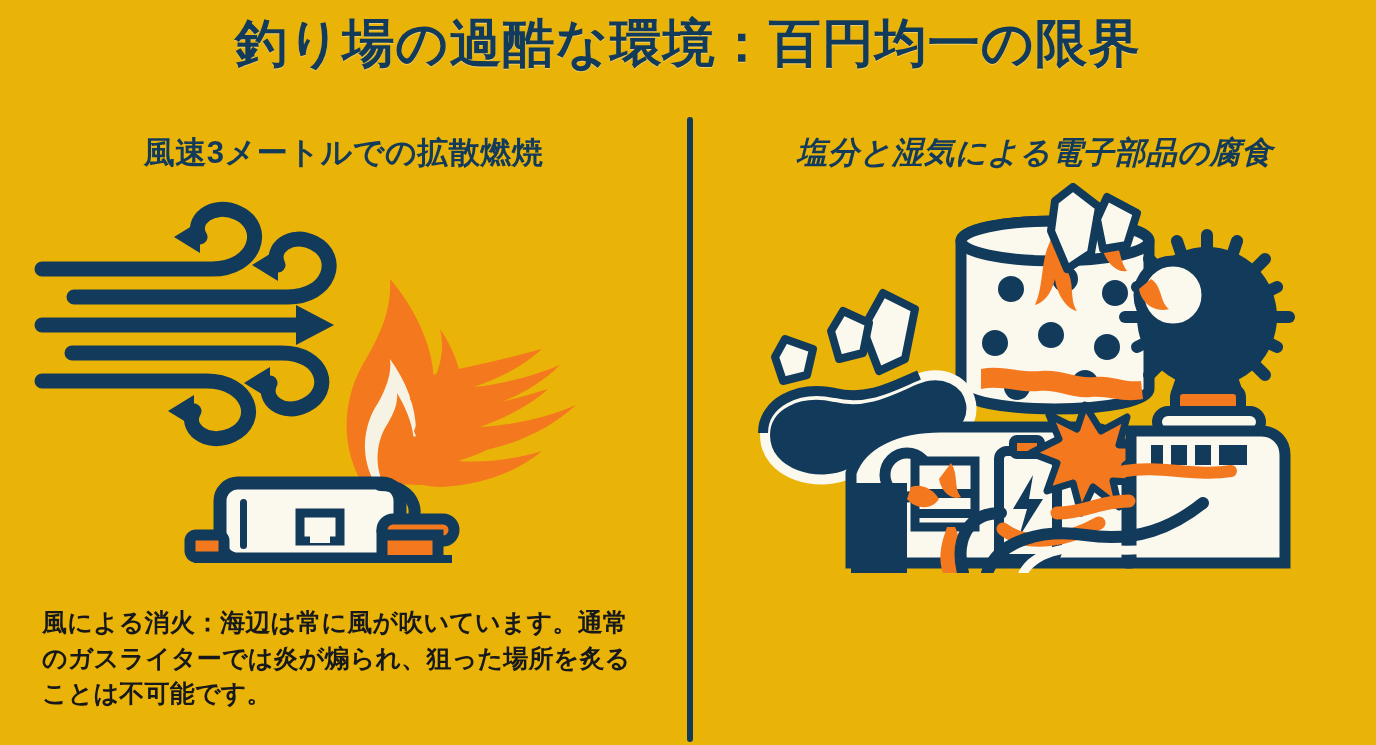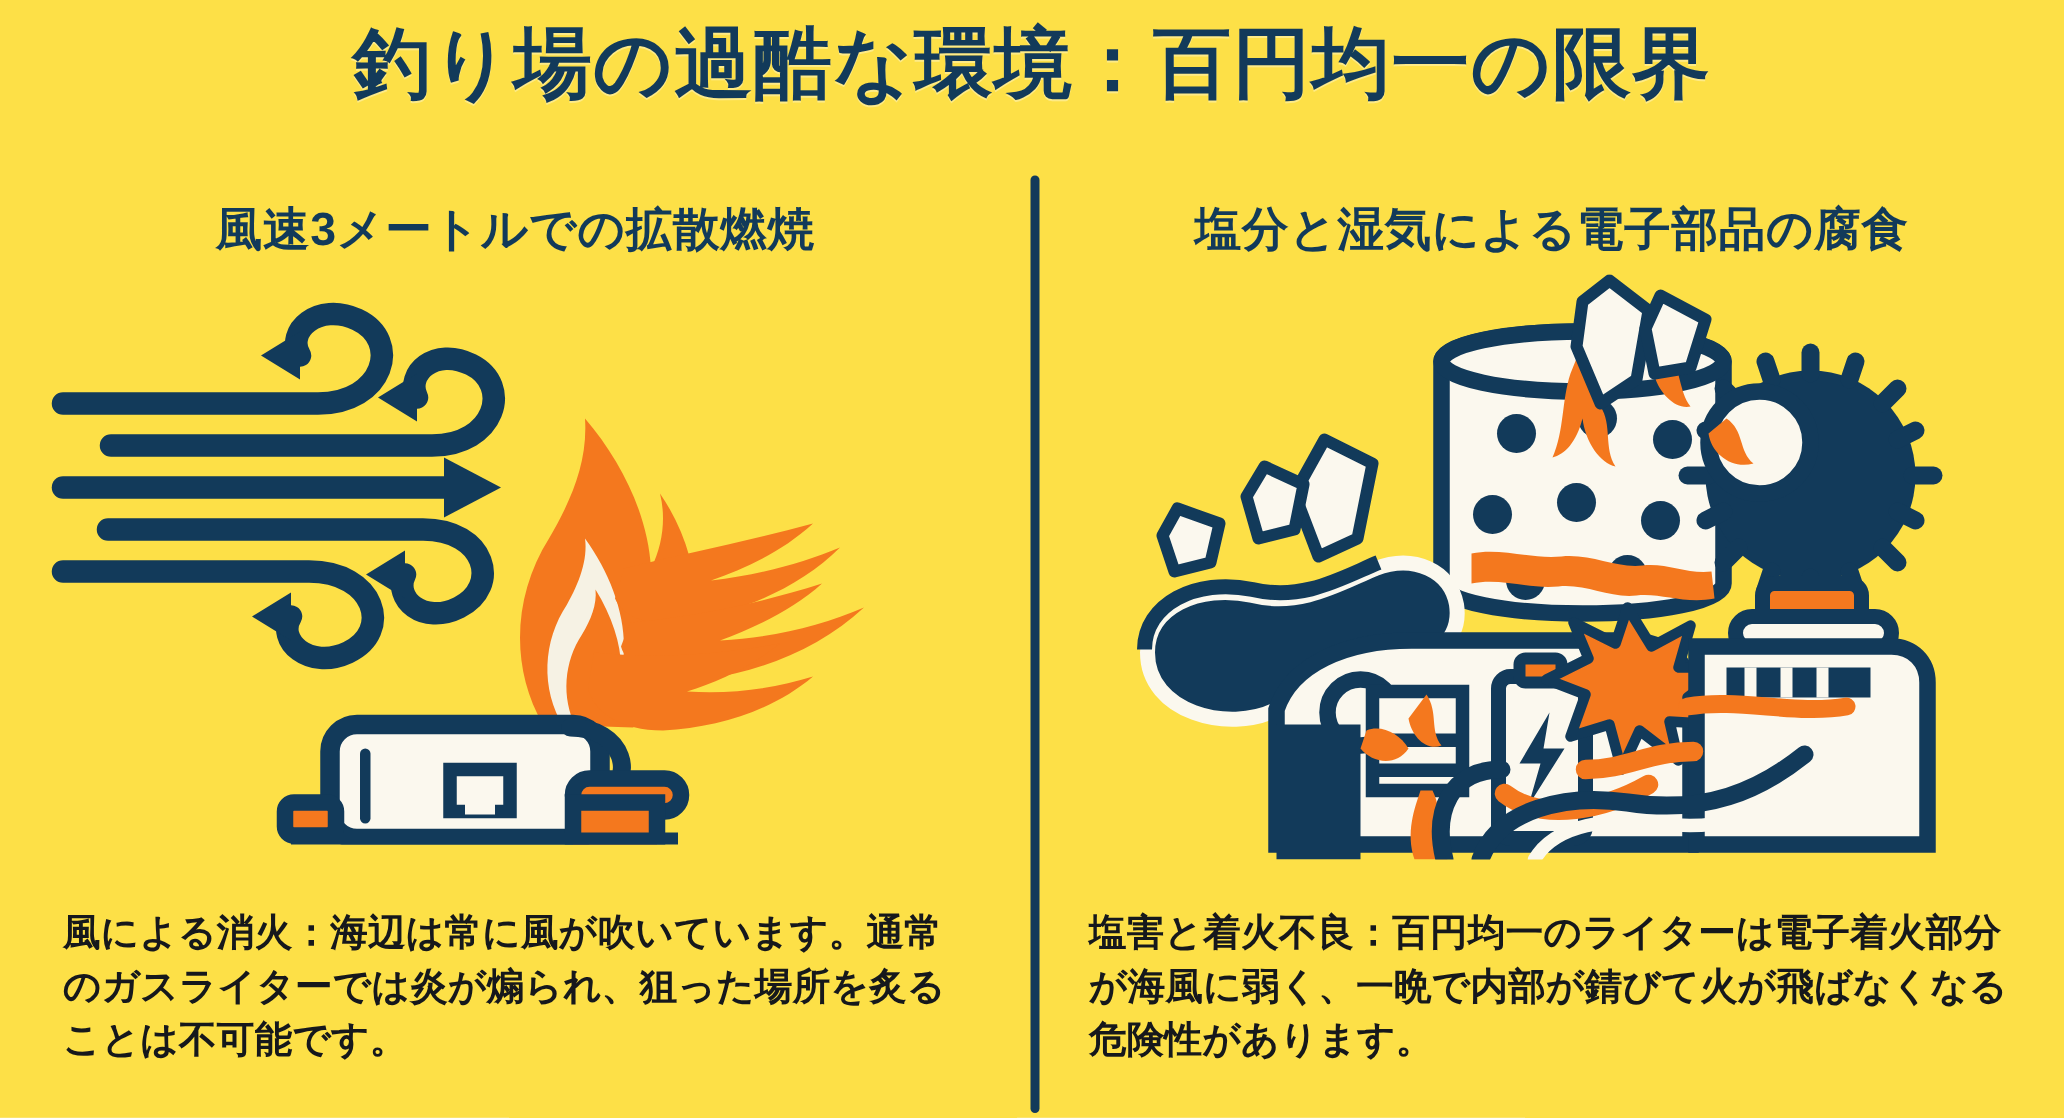"釣り場の過酷な環境：百円均一の限界" .poster { background: #fde047 -> #eab308 }
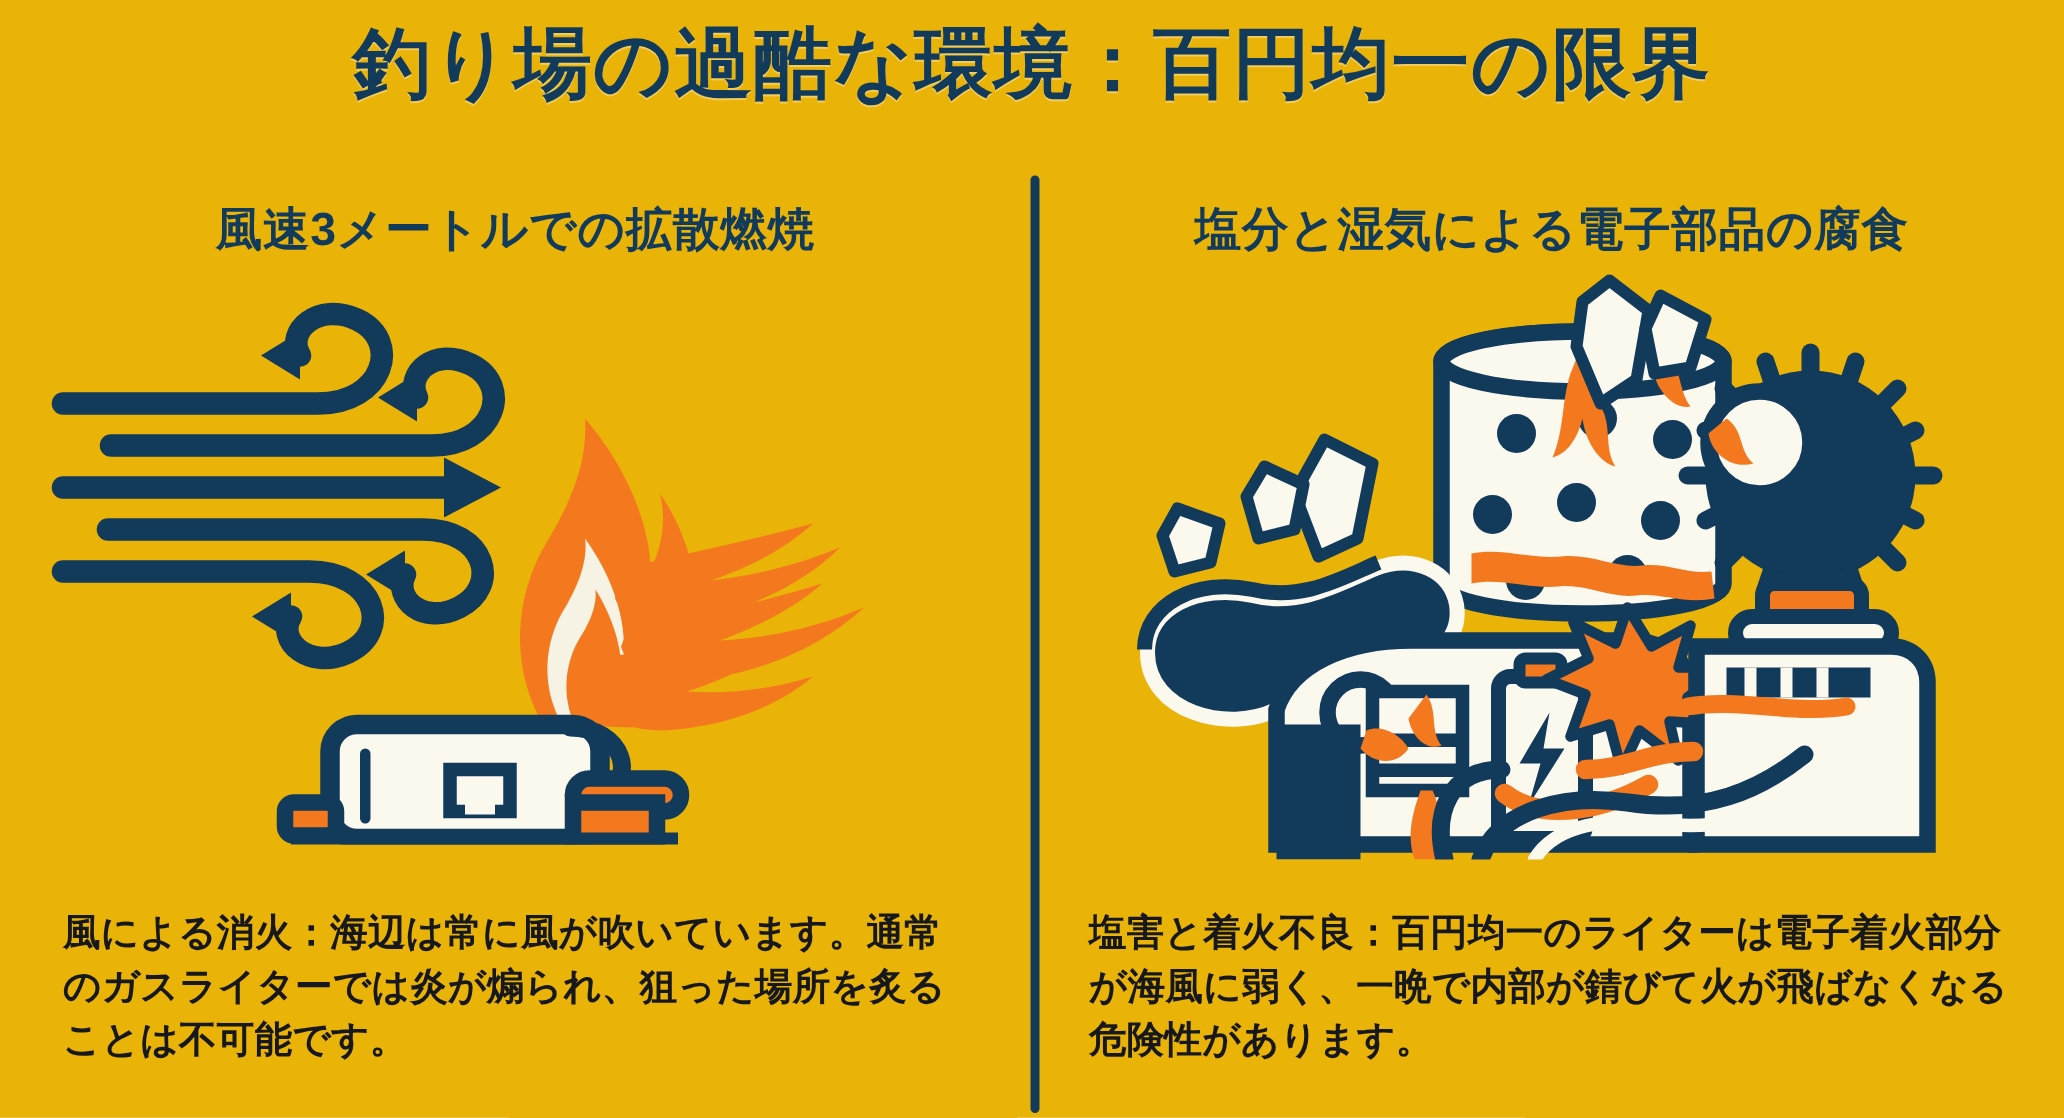"塩分と湿気による電子部品の腐食" .col-right { font-style: none -> italic }
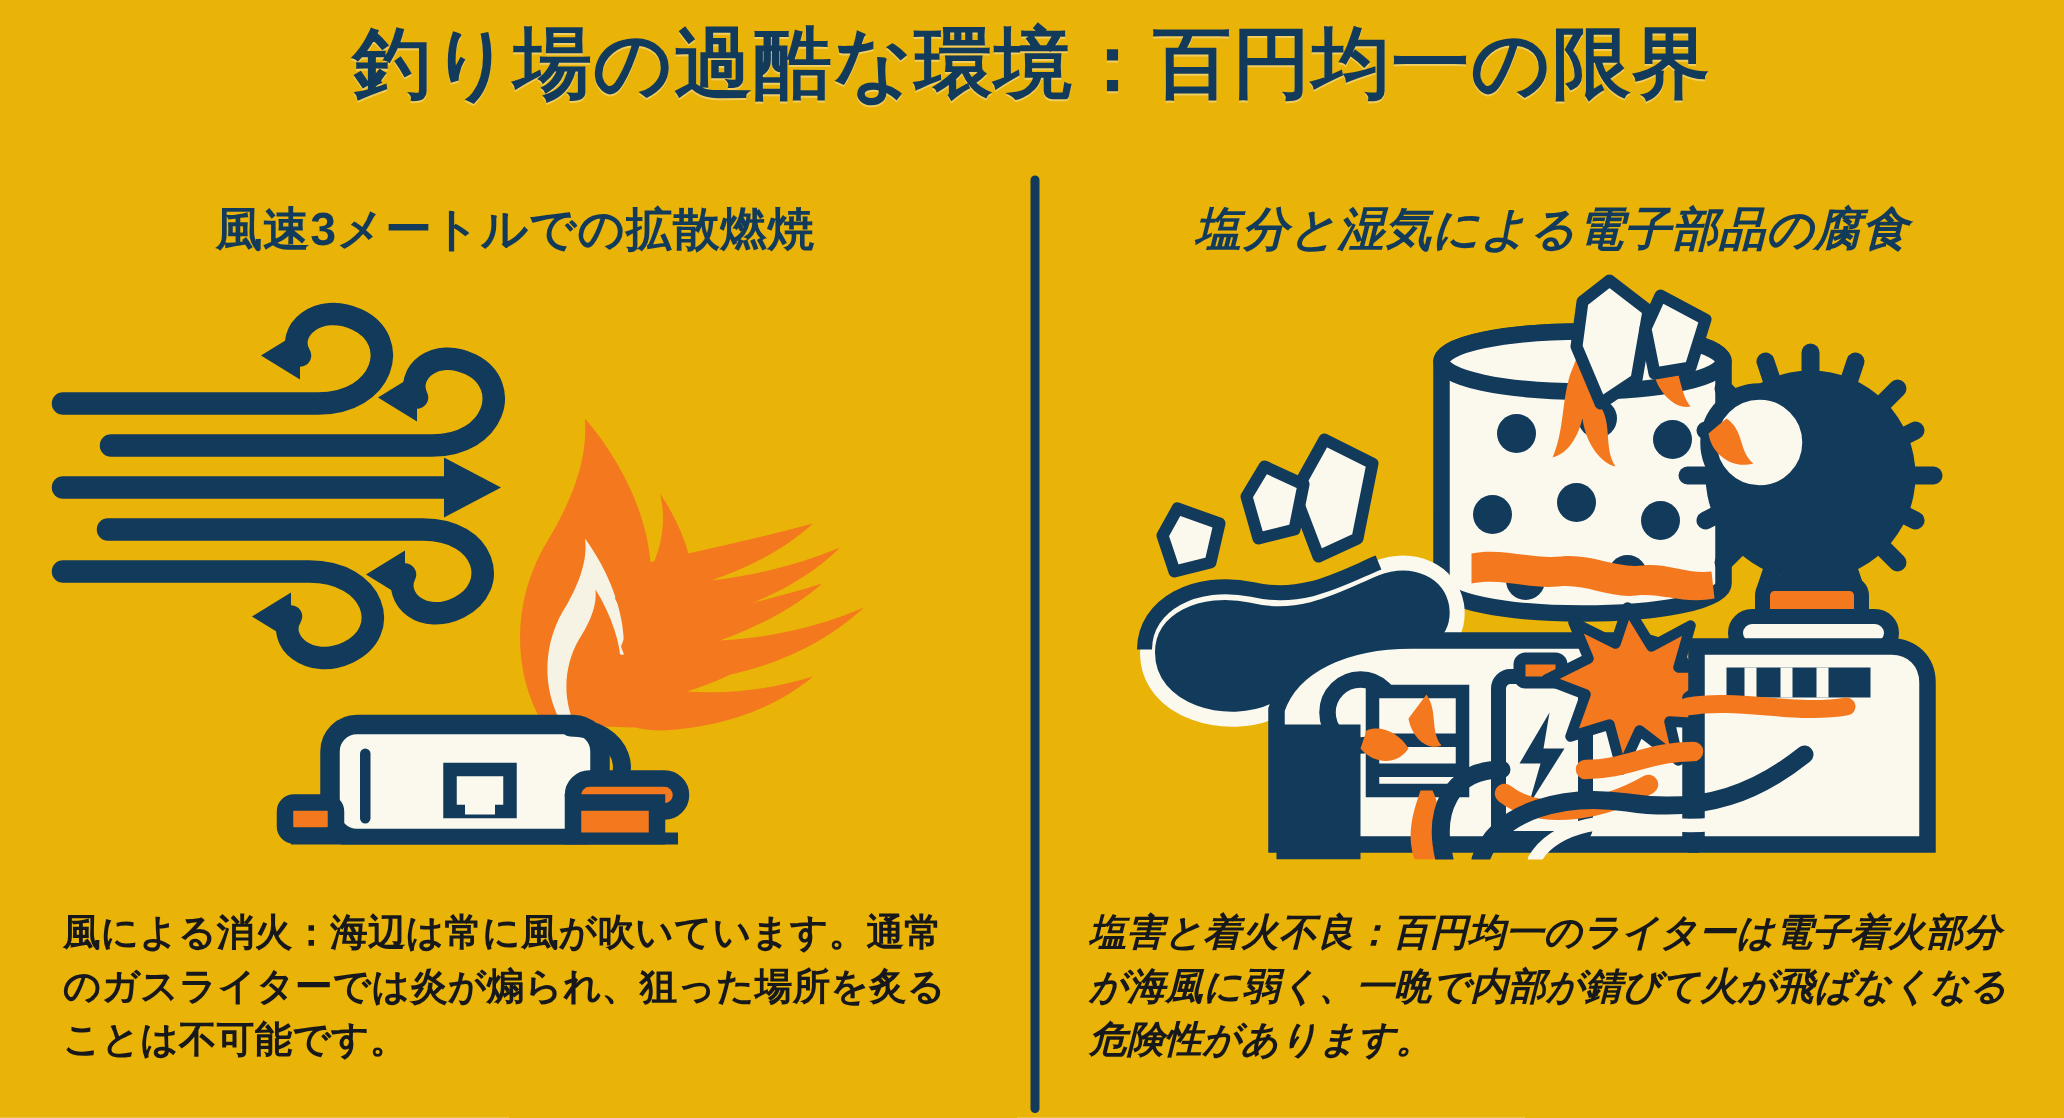"塩害と着火不良：百円均一のライターは電子着火部分が海風に弱く、一晩で内部が錆びて" div.caption { html: <div>塩害と着火不良：百円均一のライターは電子着火部分が海風に弱く、一晩で内部が錆びて火が飛ばなくなる危険性があります。</div> -> none }
